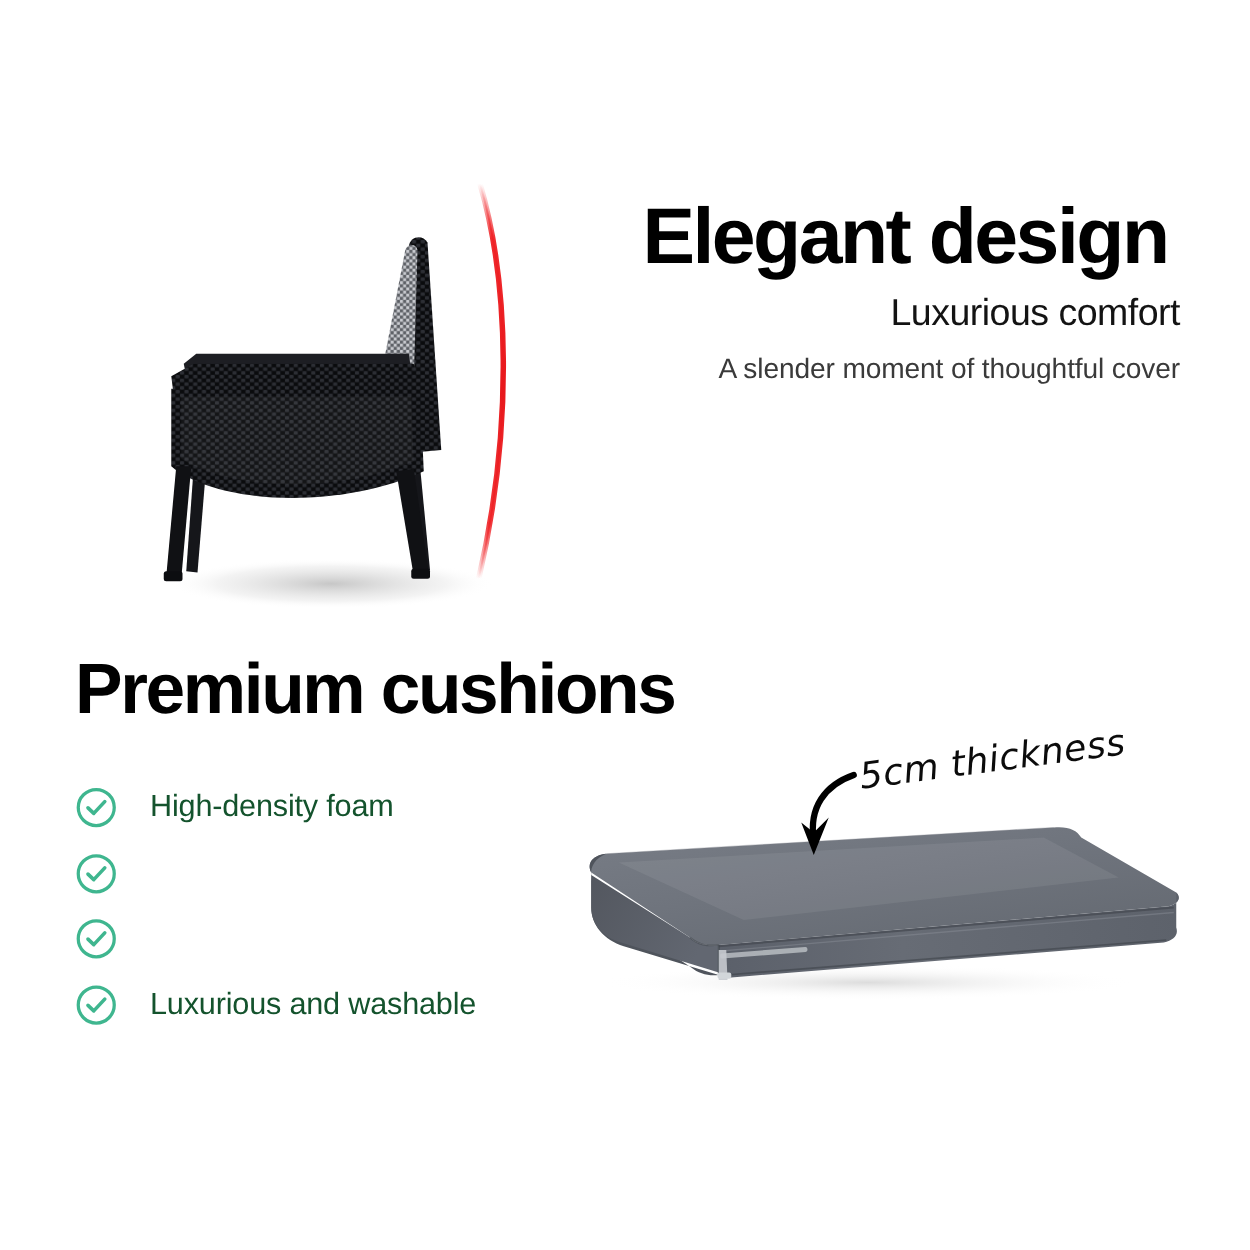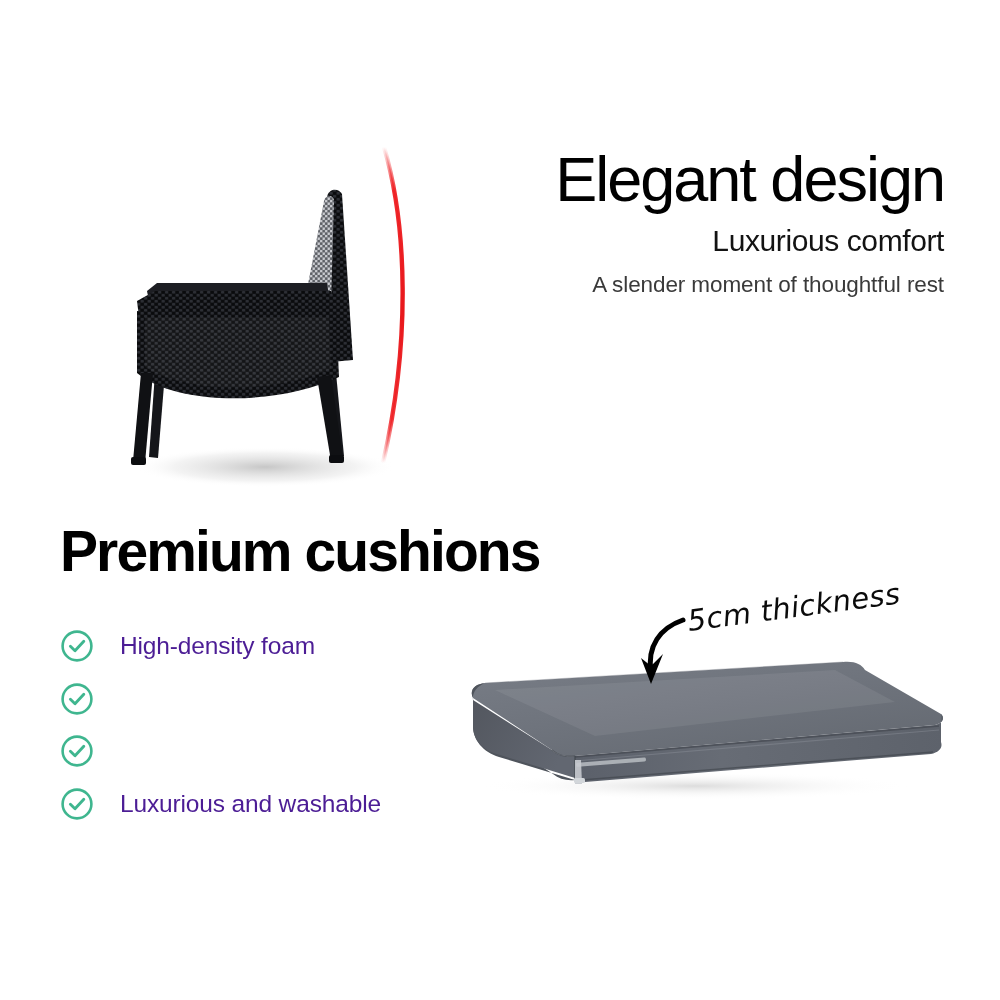"Elegant design" #hero-title { font-weight: 400 -> 700; margin: 0 -> 10px }
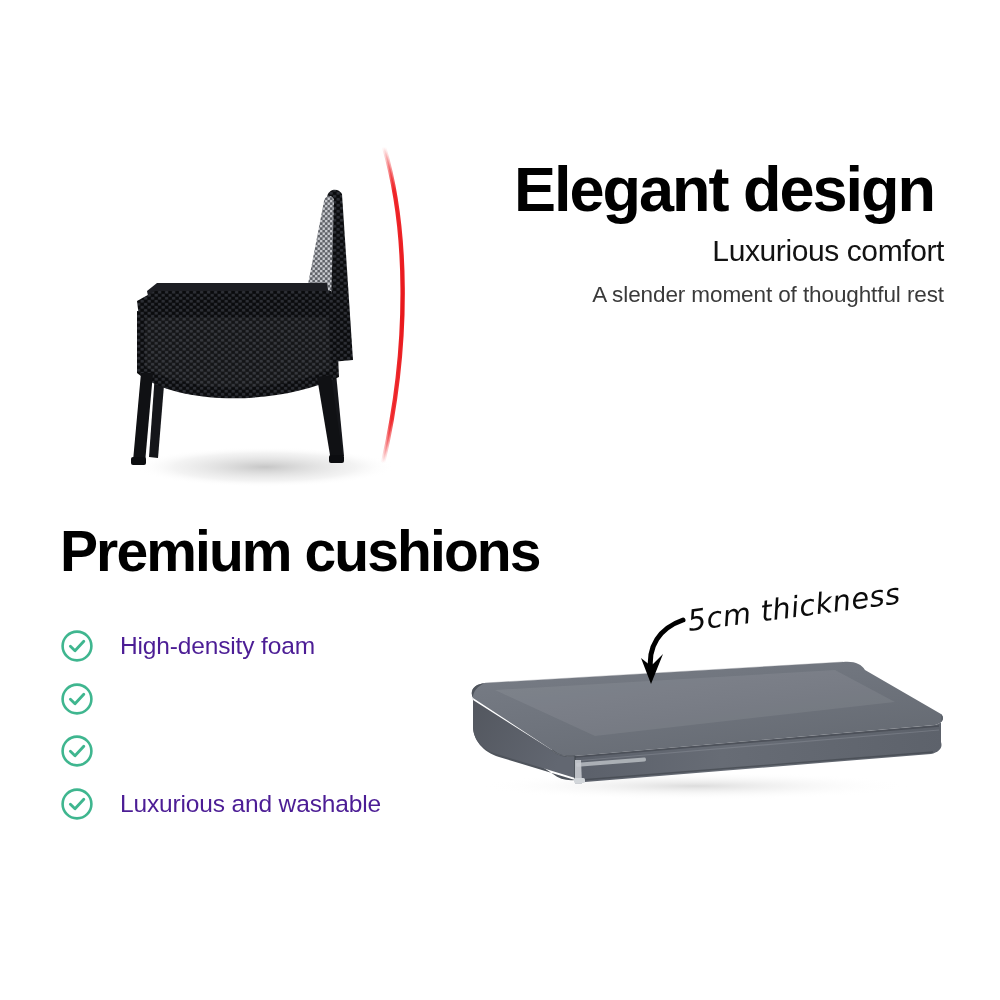"A slender moment of thoughtful" p { text: rest -> cover }
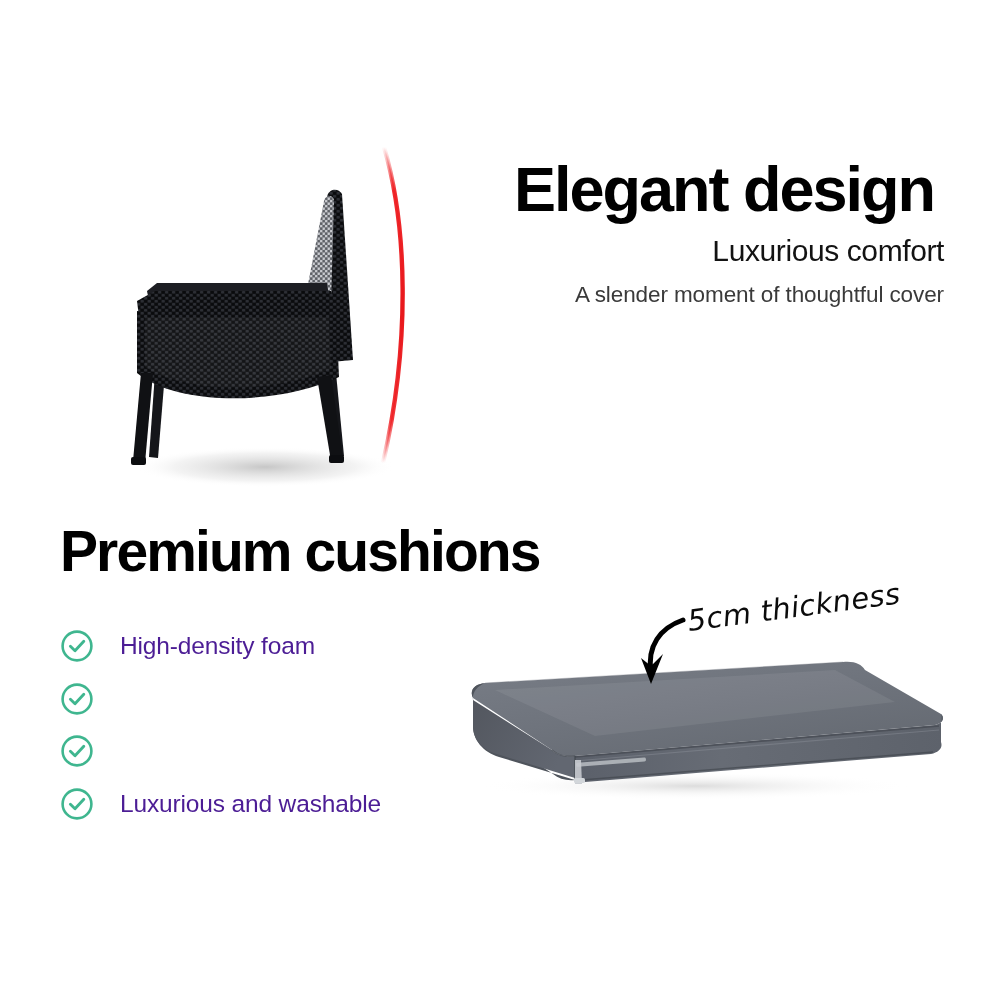"High-density foam" .feature-label { color: #4c1d95 -> #14532d }
